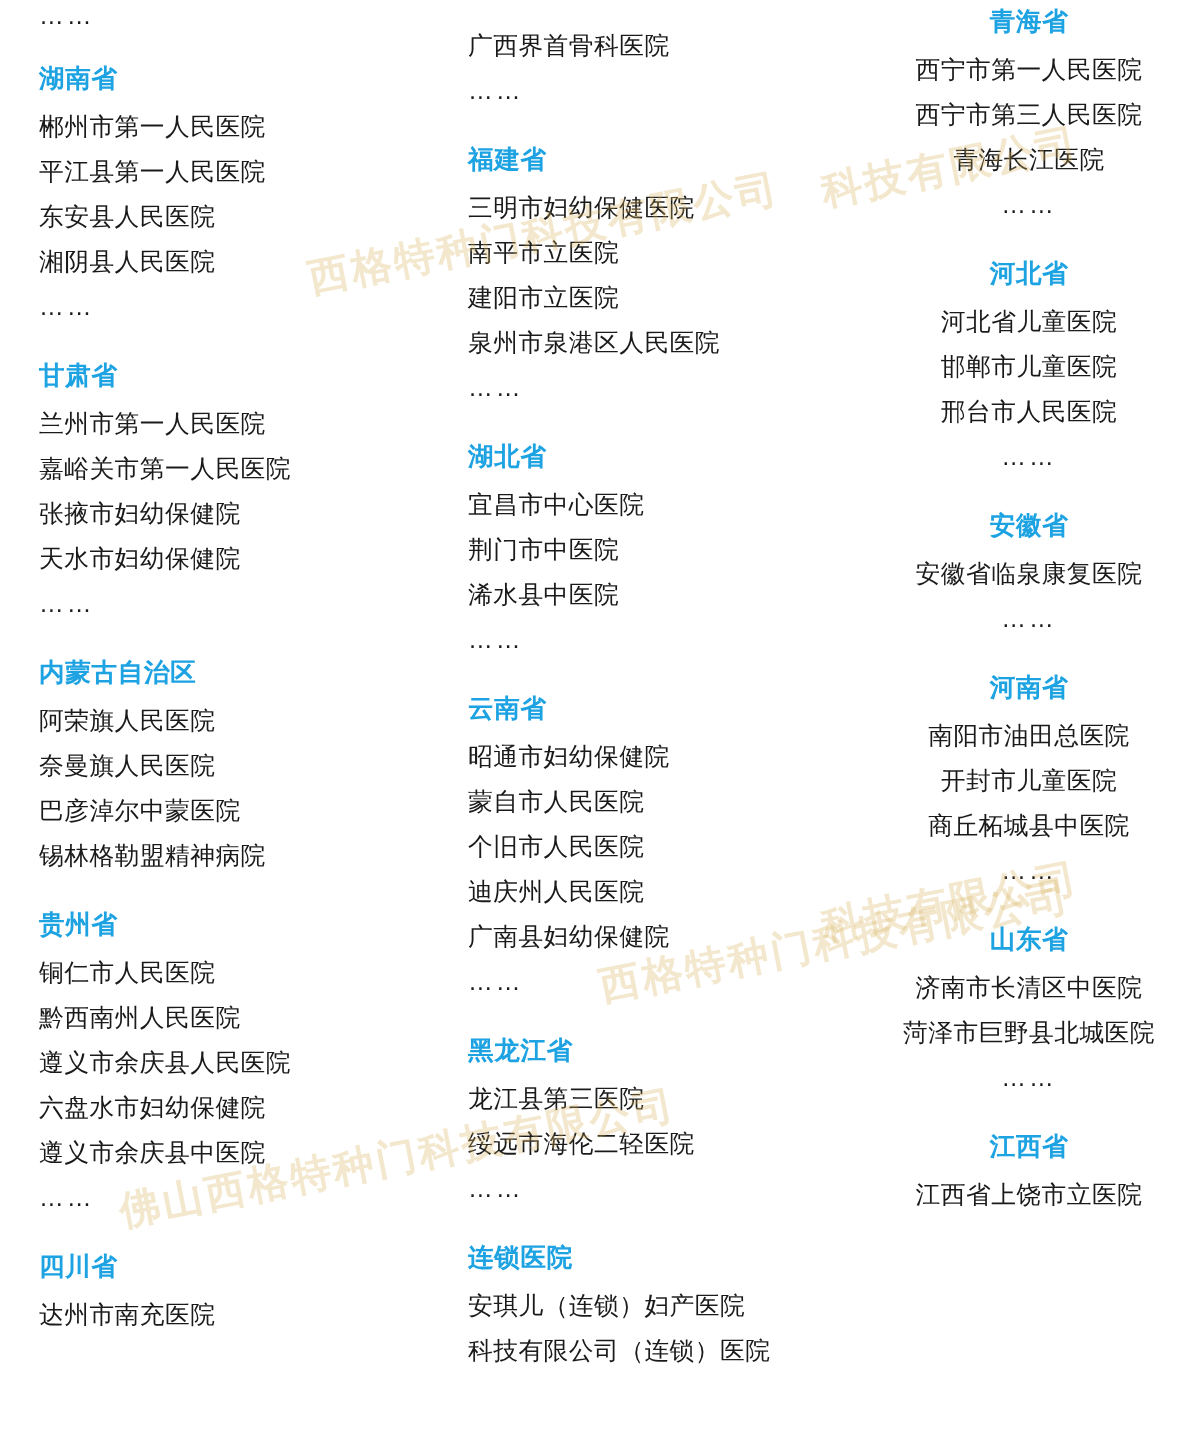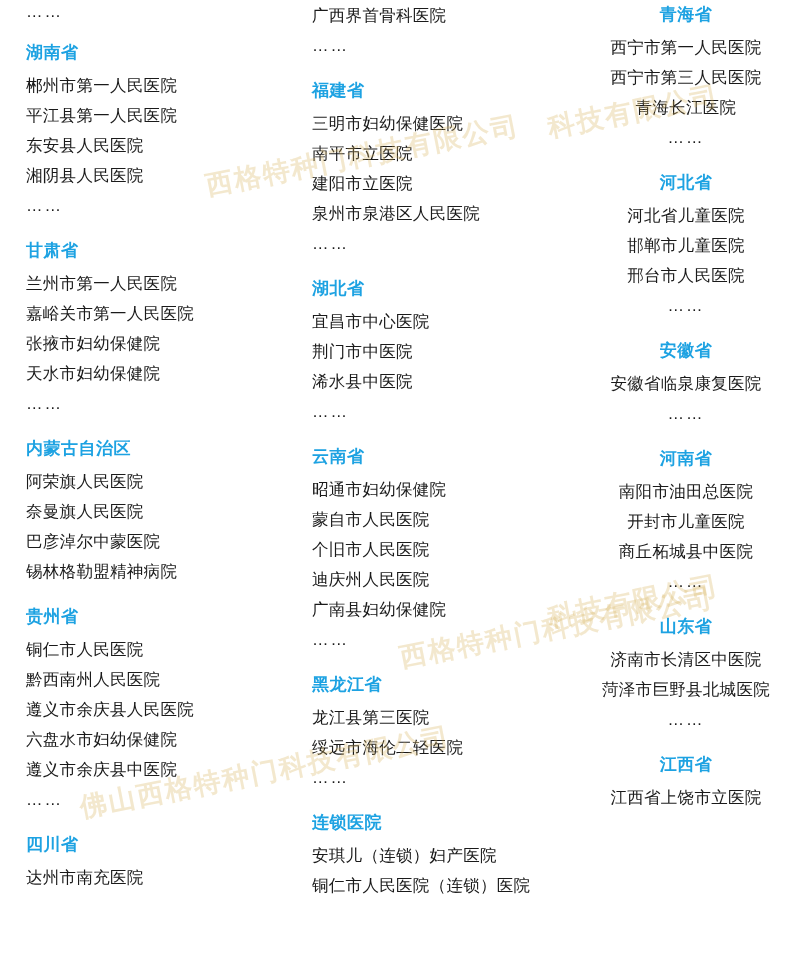"广西界首骨科医院" .col-2 { padding-top: 0 -> 16px }
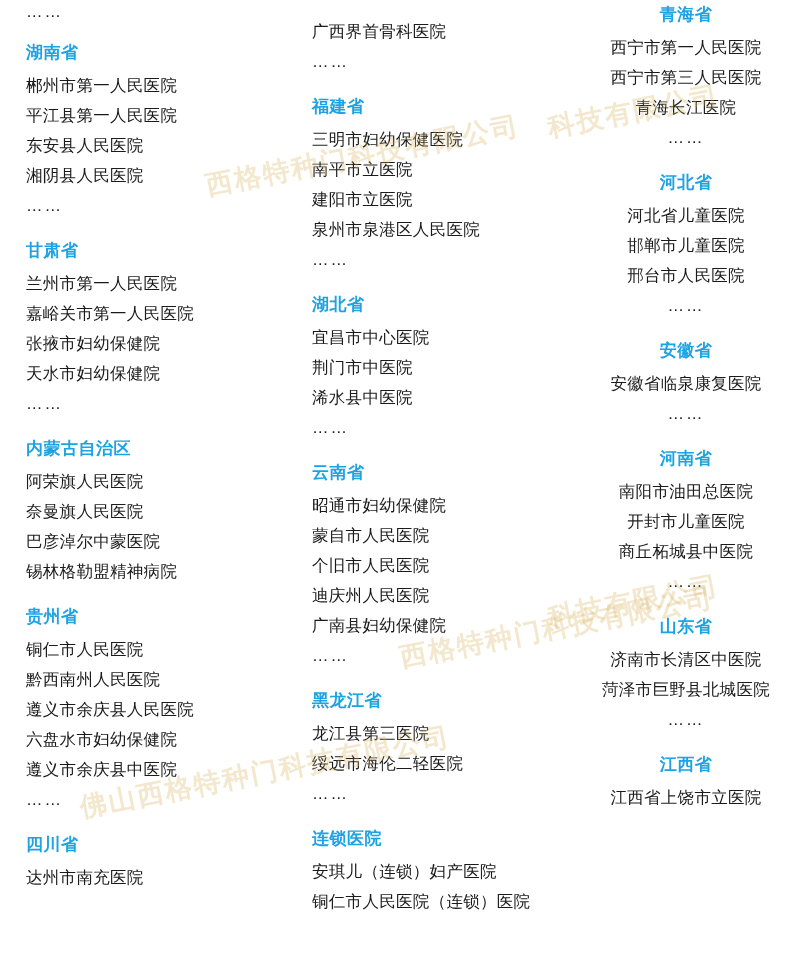"铜仁市人民医院（连锁）医院" div.hospital { text: 铜仁市人民医院 -> 科技有限公司 }
